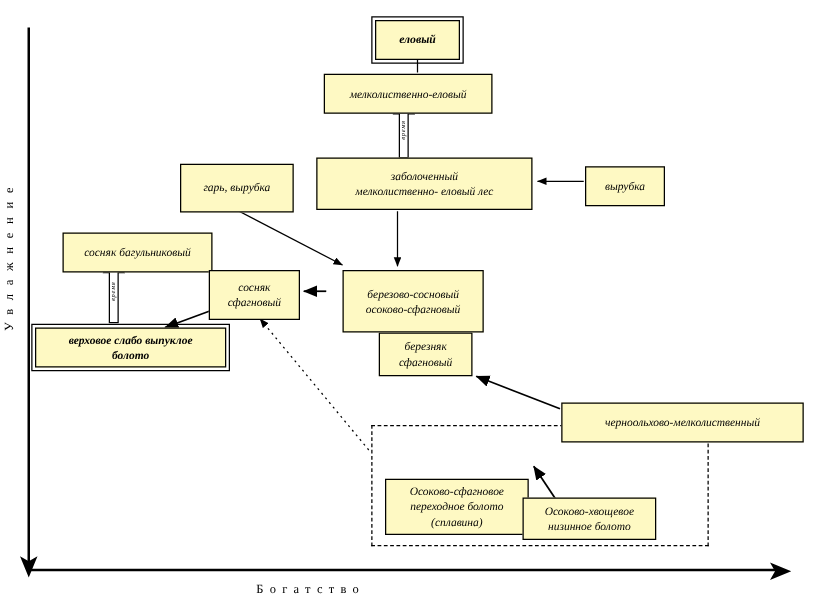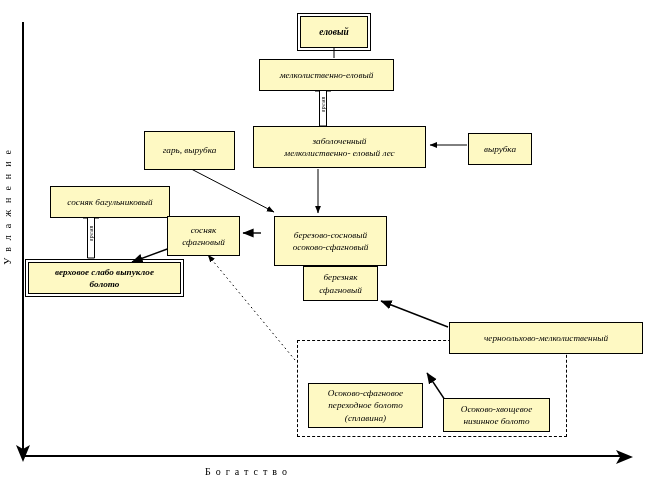"Осоково-хвощевое" div.node { left: 443px -> 418px }
